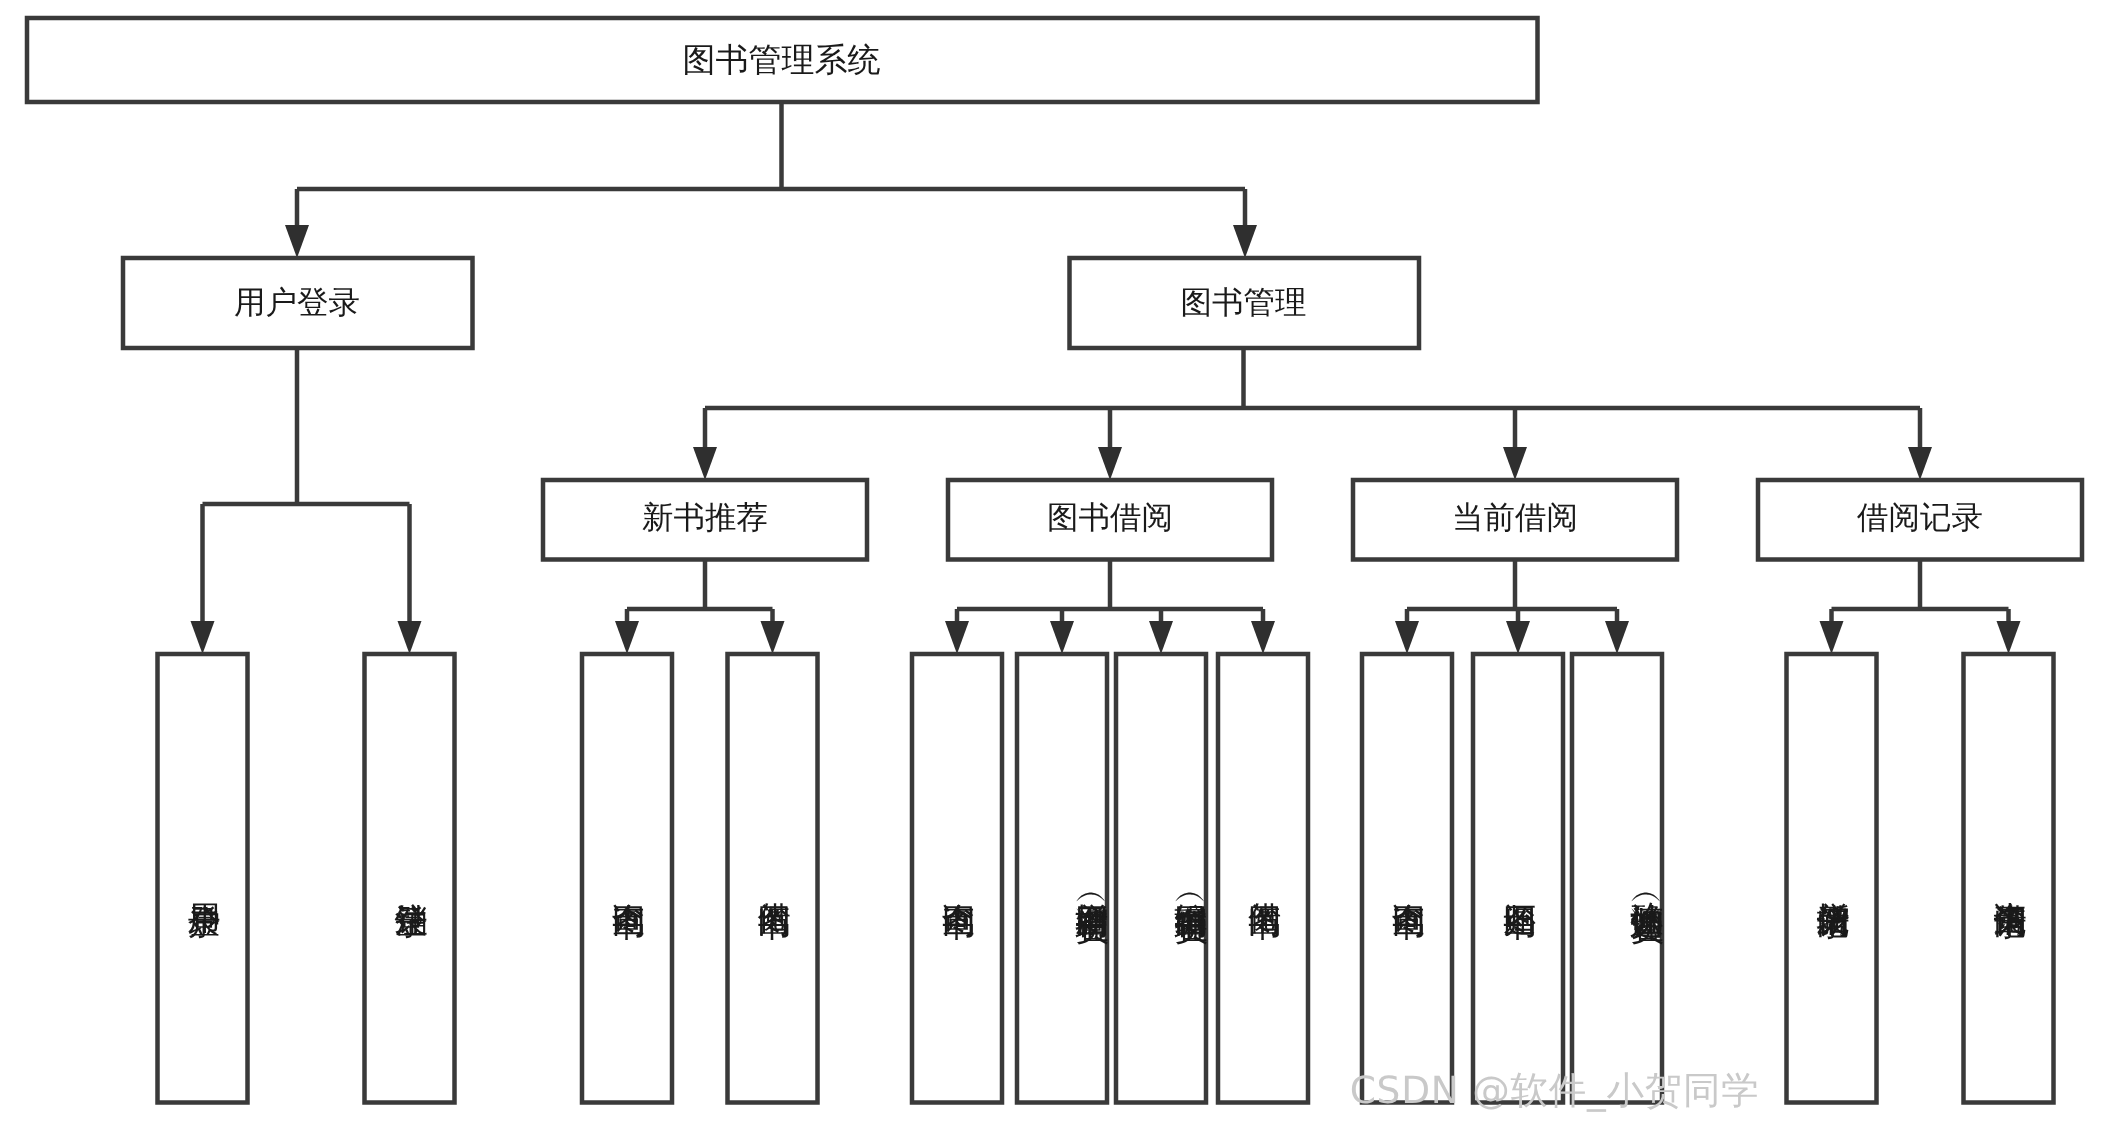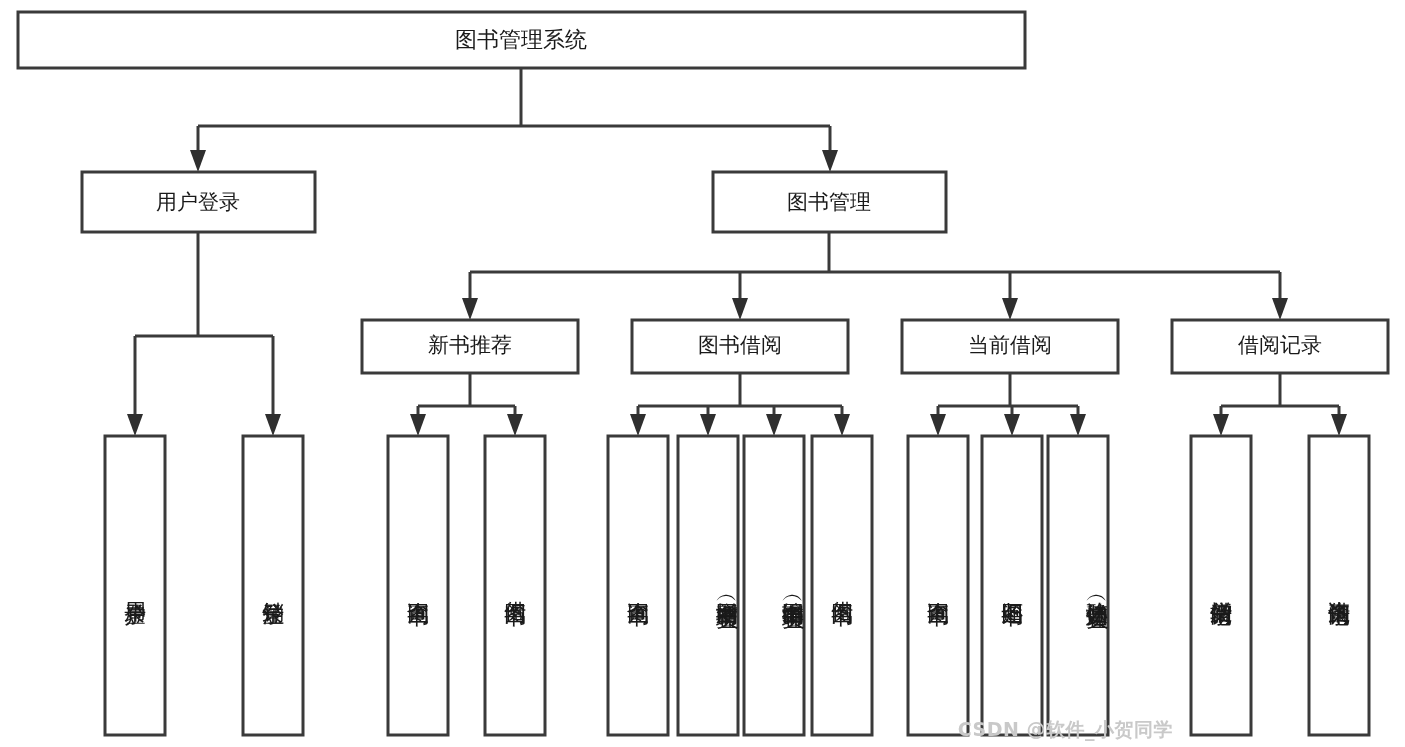"CSDN @软件_小贺同学" .watermark { font-size: 19px -> 25px; font-weight: bold -> none }
